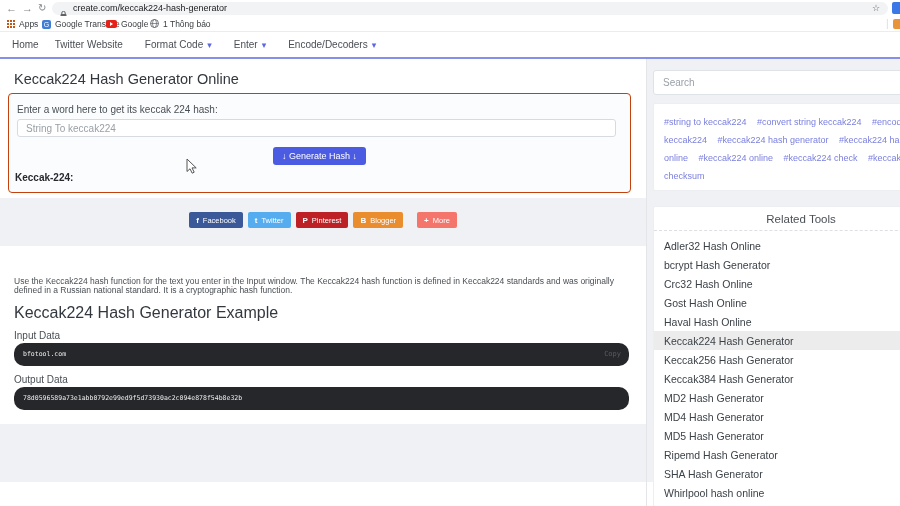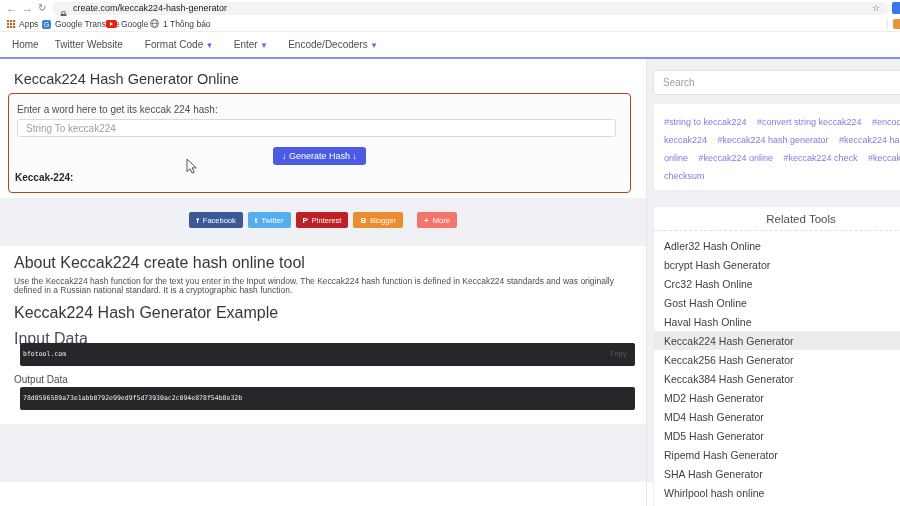"About Keccak224 create hash online" div.h2-about { html: <div>About Keccak224 create hash online tool</div> -> none }
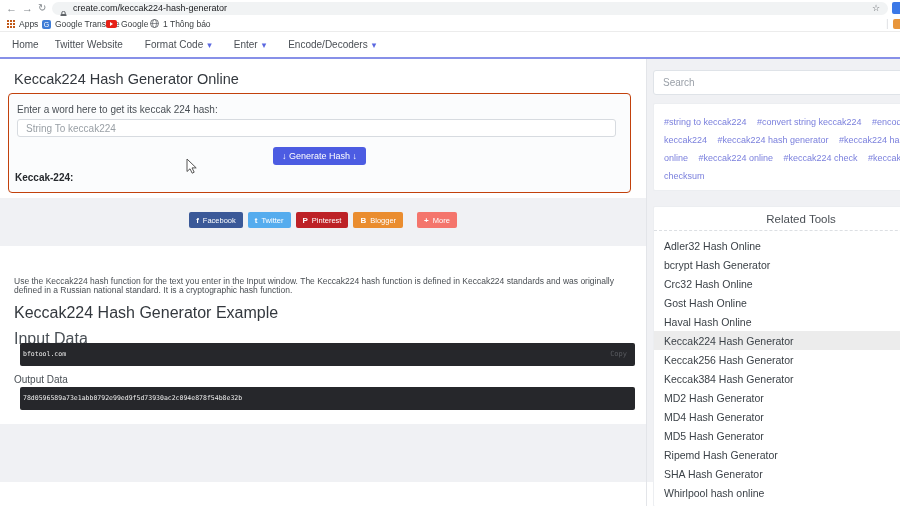"Input Data" .io-label-1 { font-size: 16px -> 10px }
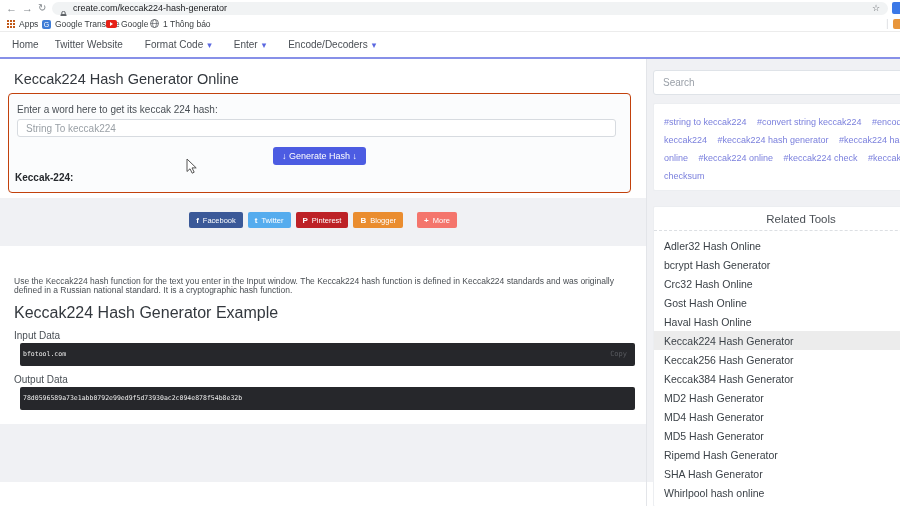"bfotool.com" .code-block { border-radius: 2px -> 10px; left: 20px -> 14px; padding: 0 3px -> 0 9px }
